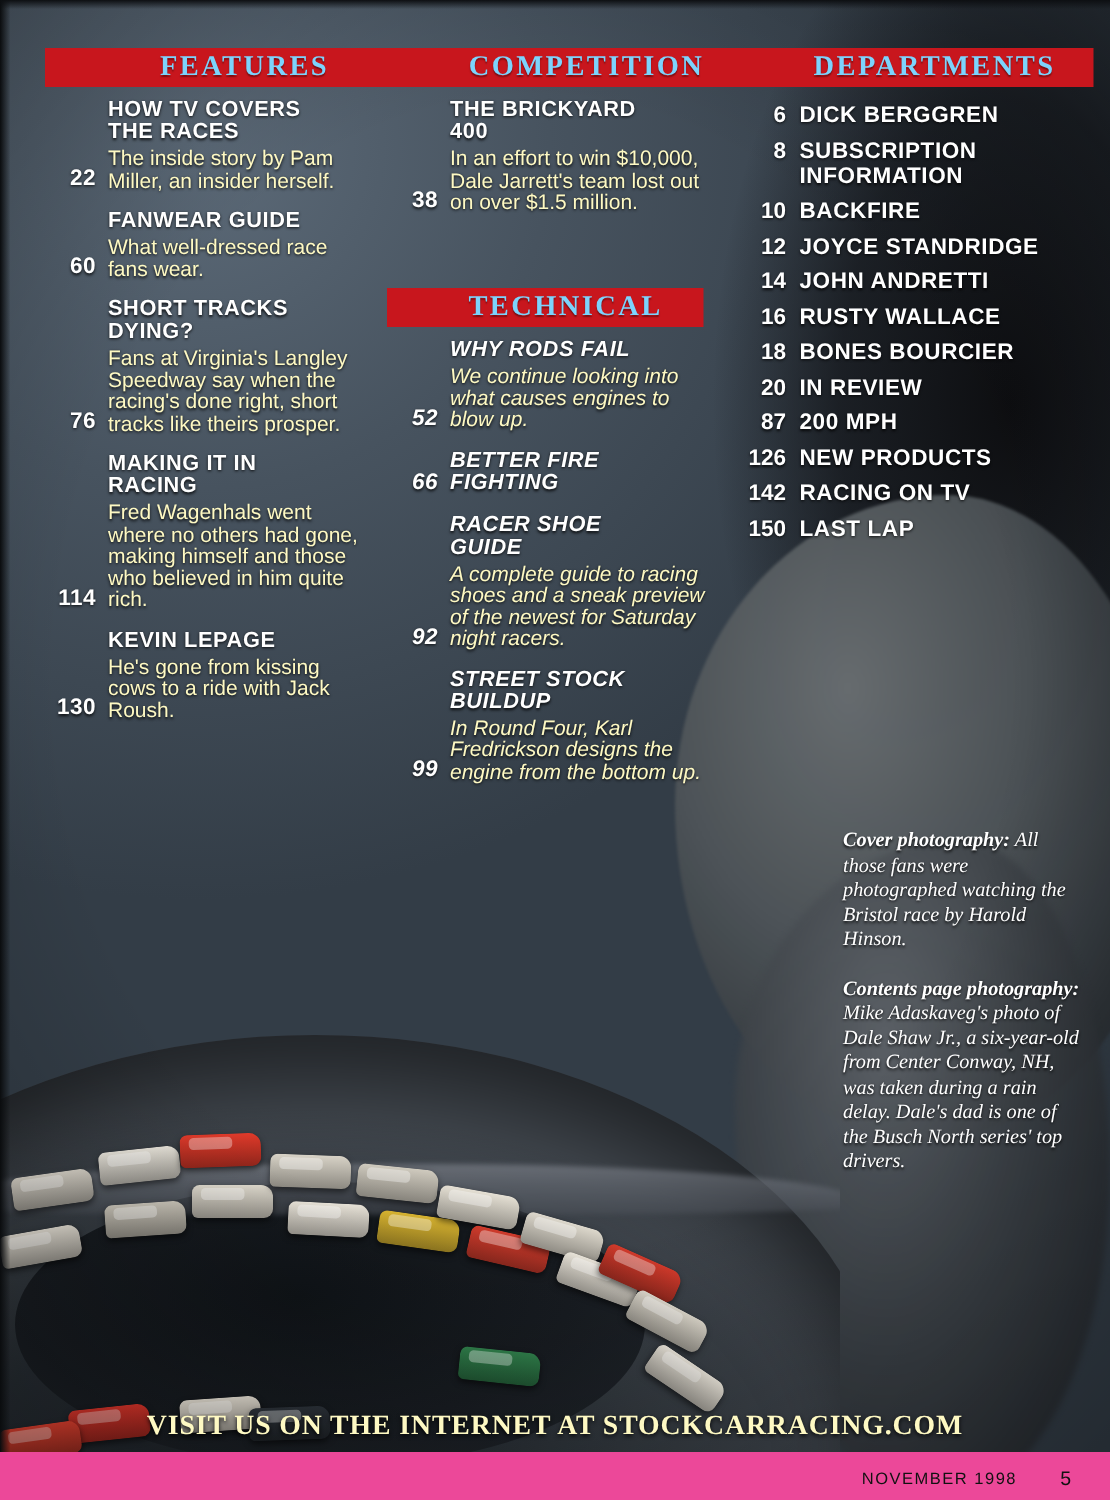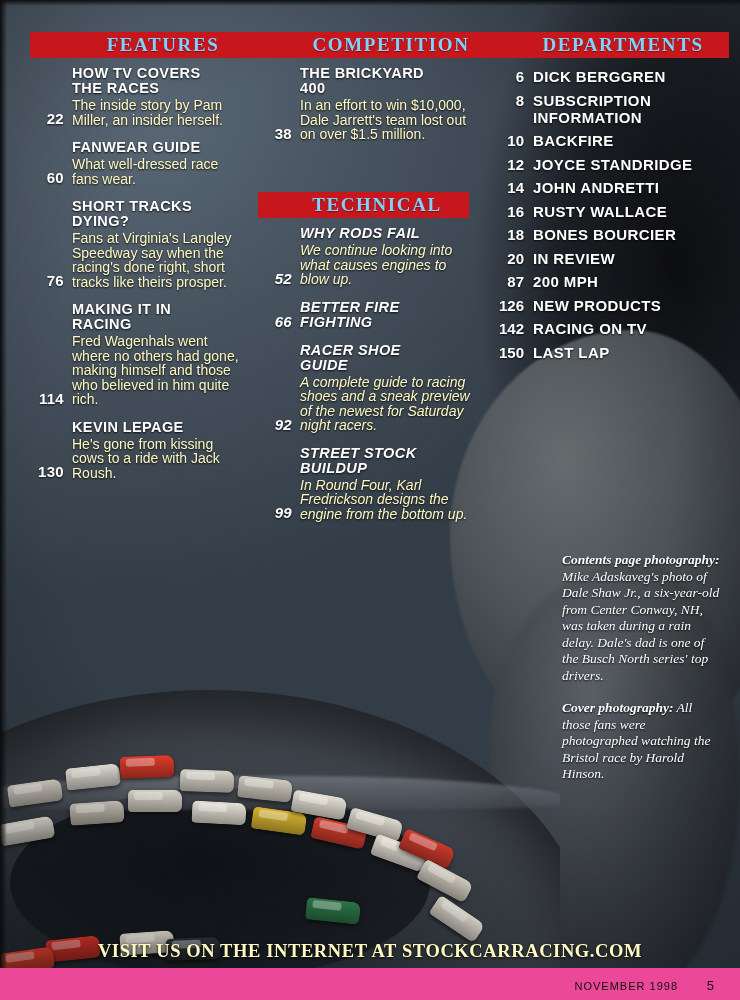"Contents page photography: Mike" div.blk { order: before "Cover photography: All those fans" -> after "Cover photography: All those fans" }
